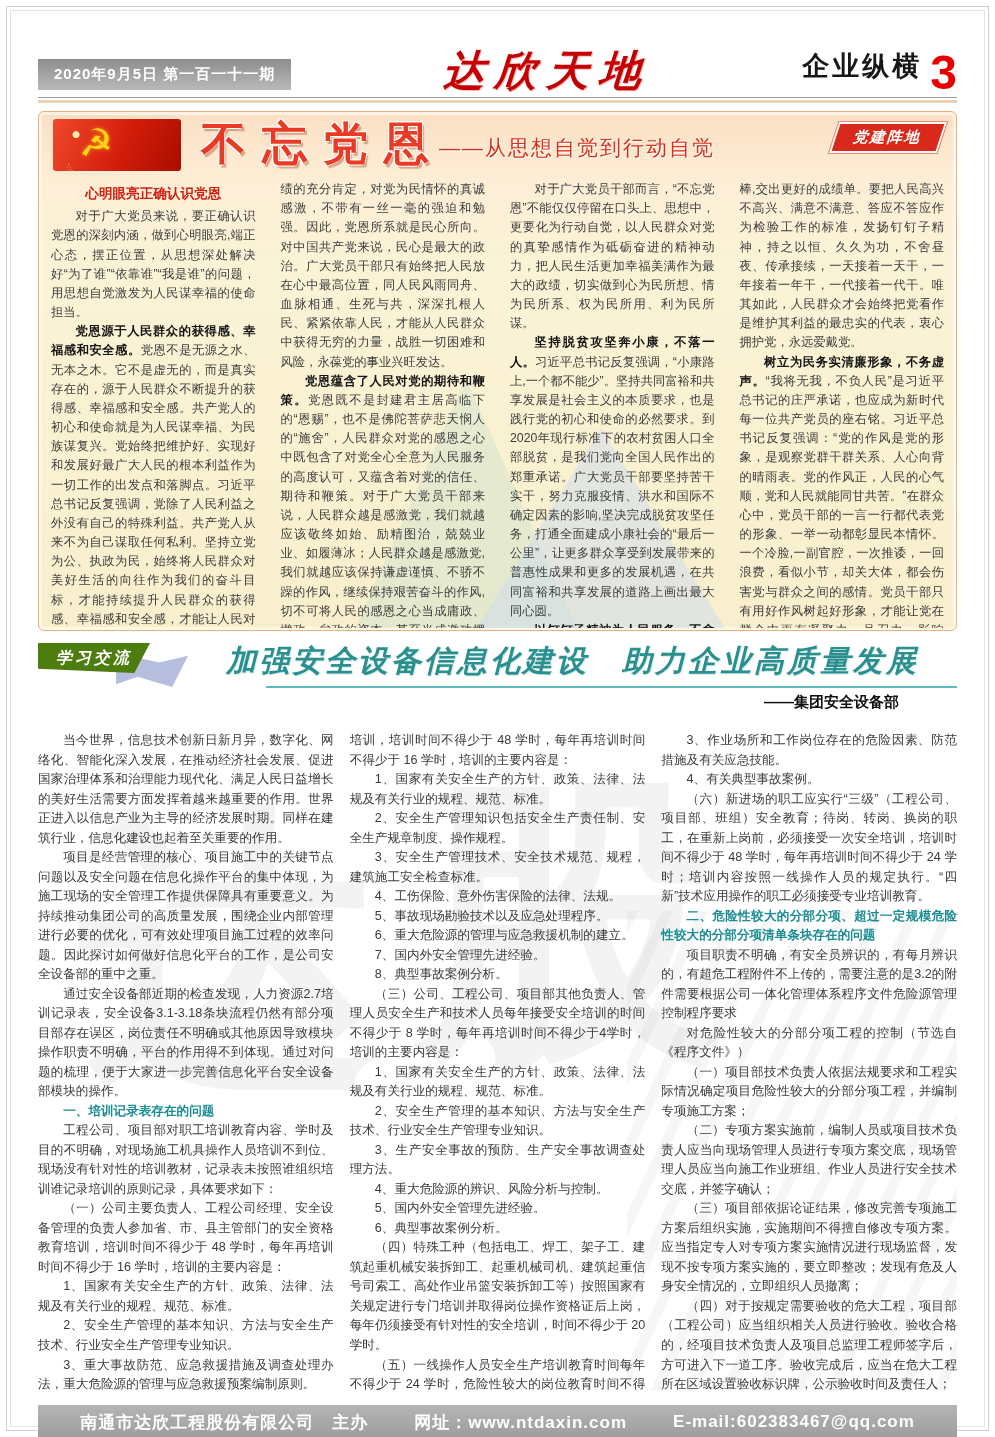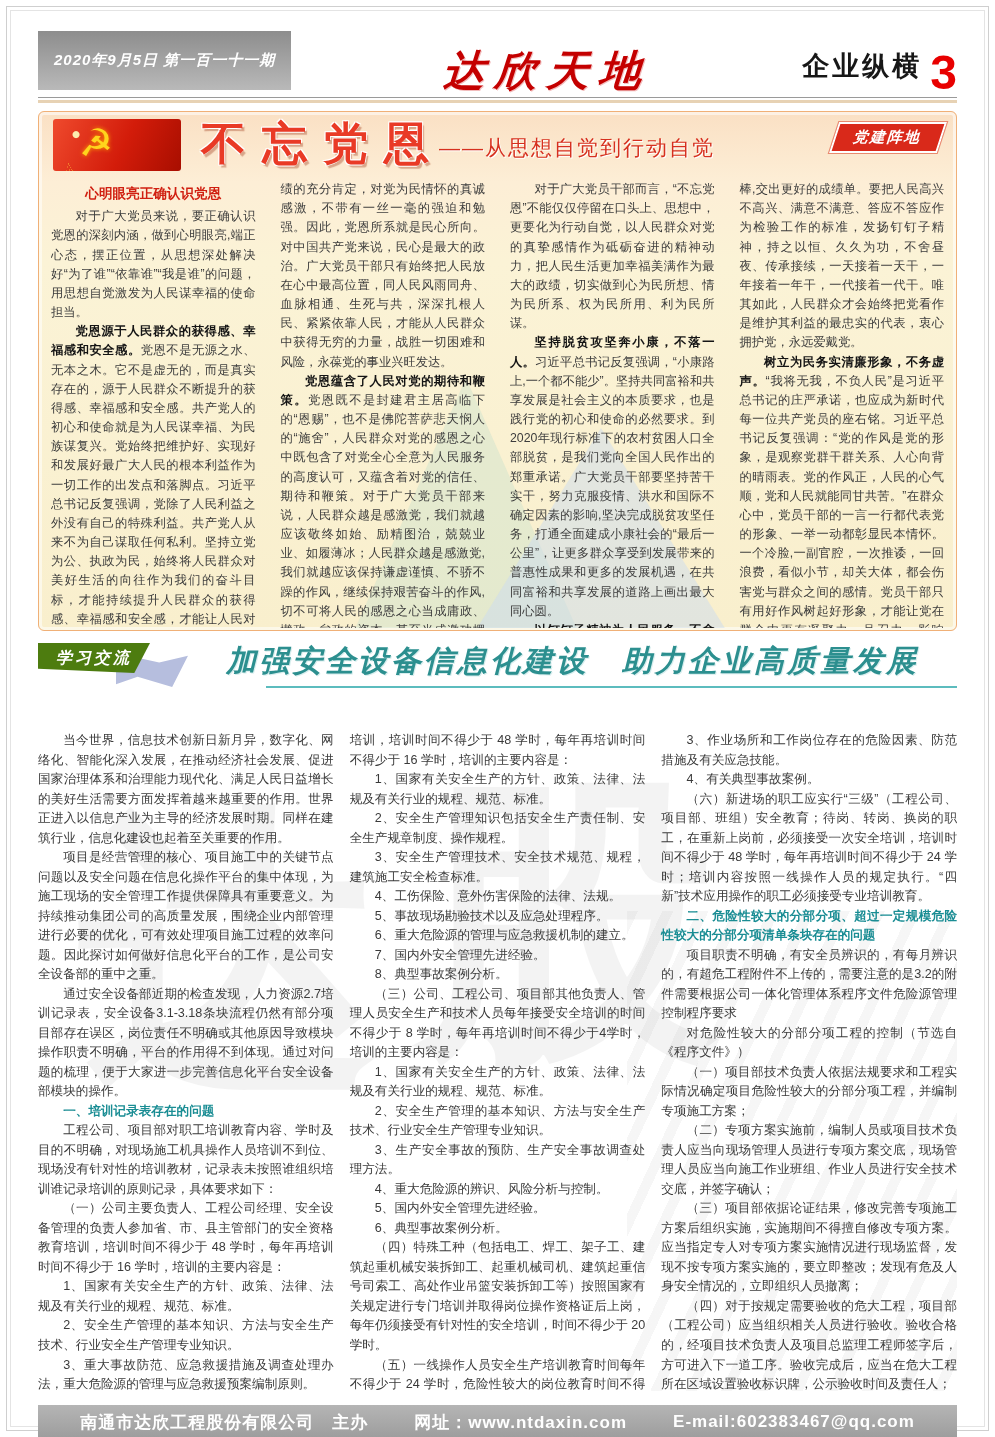"2020年9月5日 第一百一十一期" .issue-box { font-style: italic -> none; padding: 20px 16px -> 6px 16px }
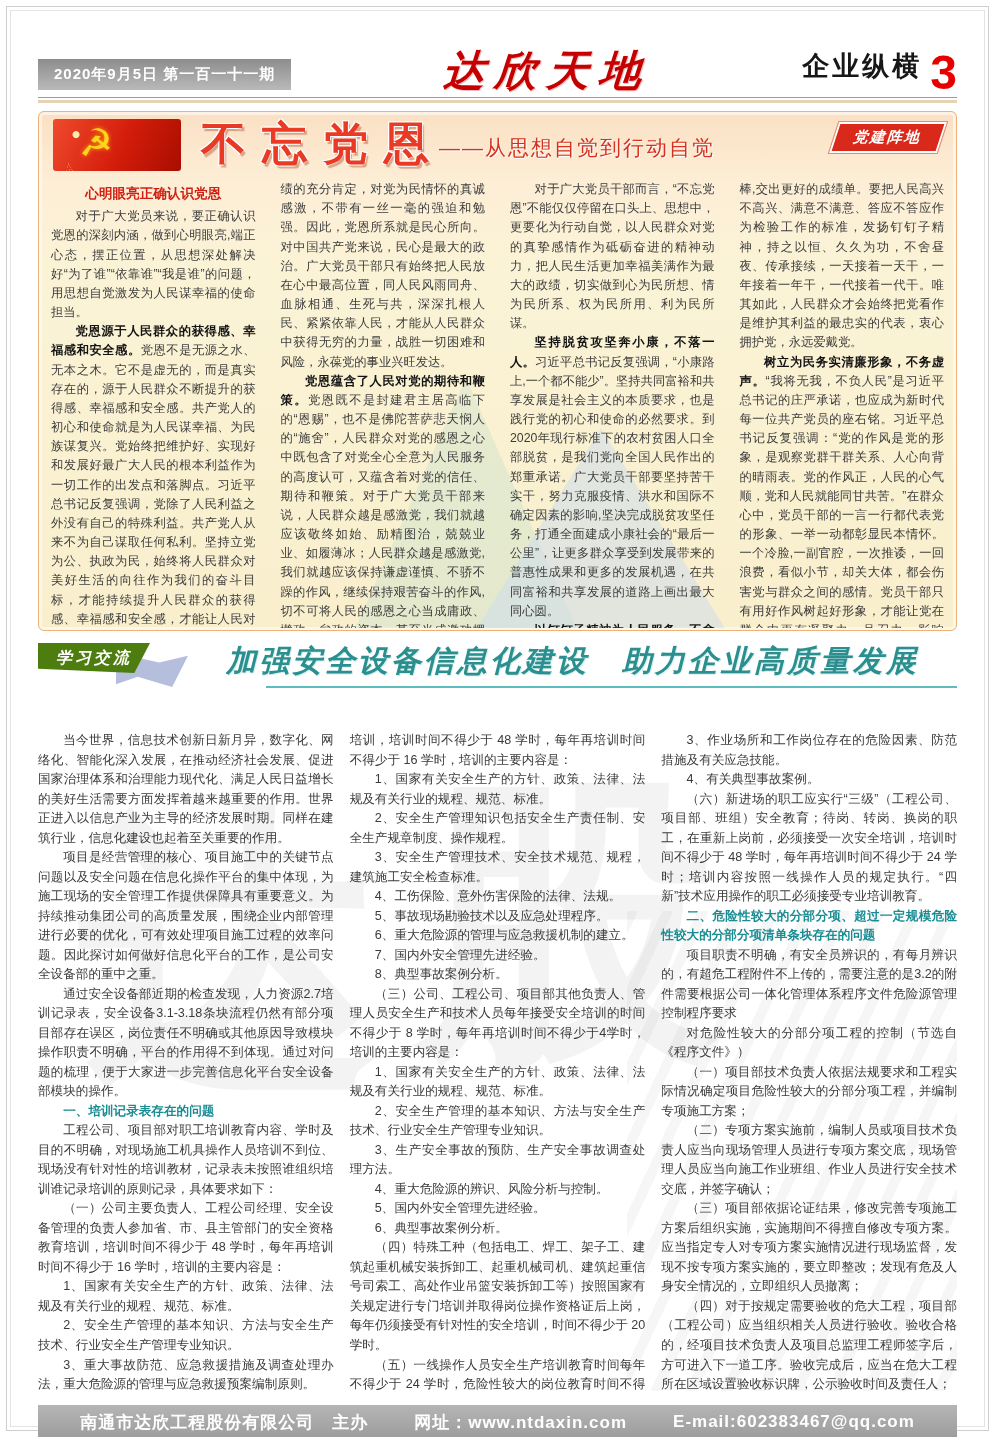"——集团安全设备部" div.a2-byline { html: none -> <div>——集团安全设备部</div> }
